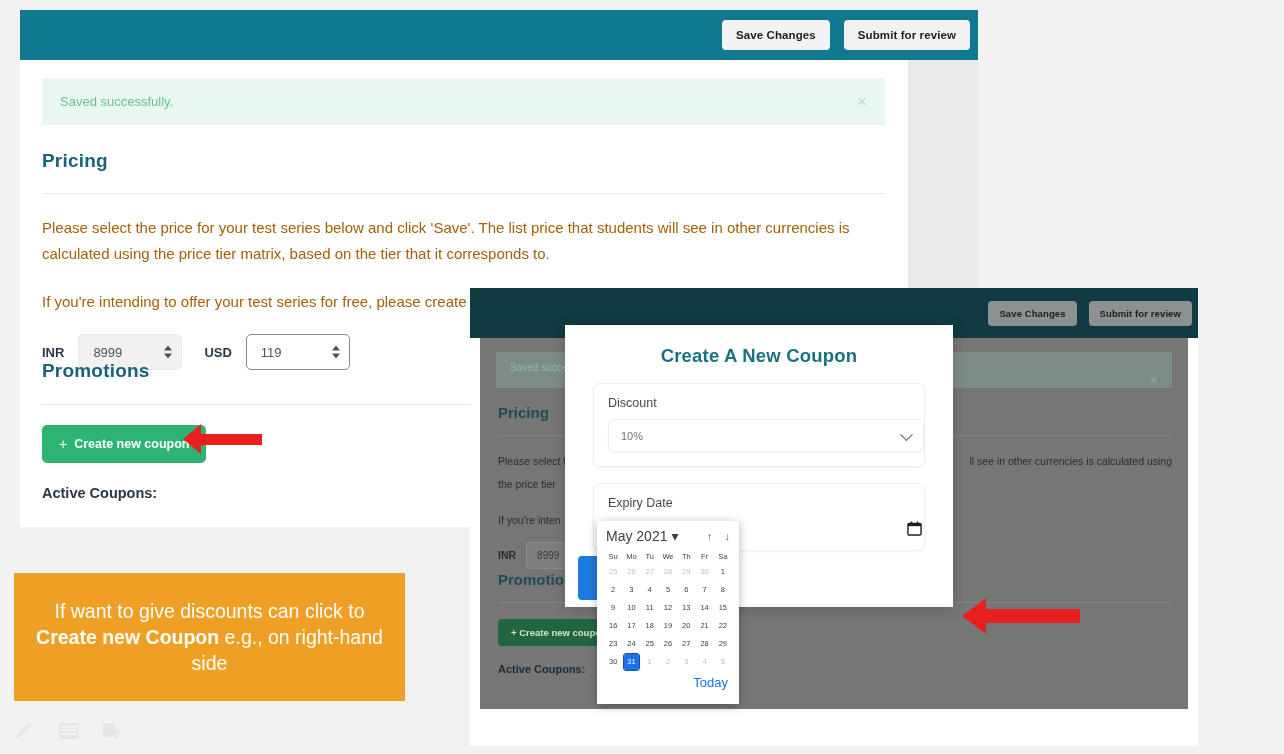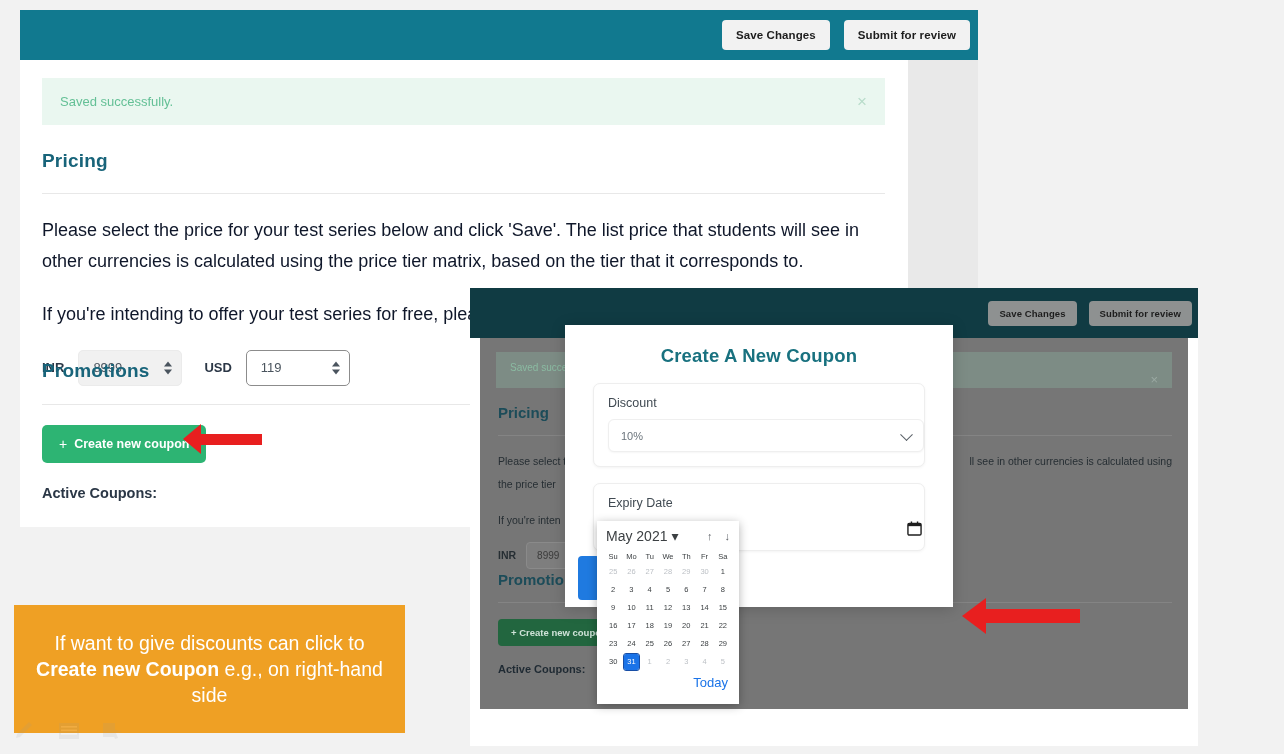"Please select the price for" .body-para { color: #0f172a -> #a16207; font-size: 18px -> 15px }
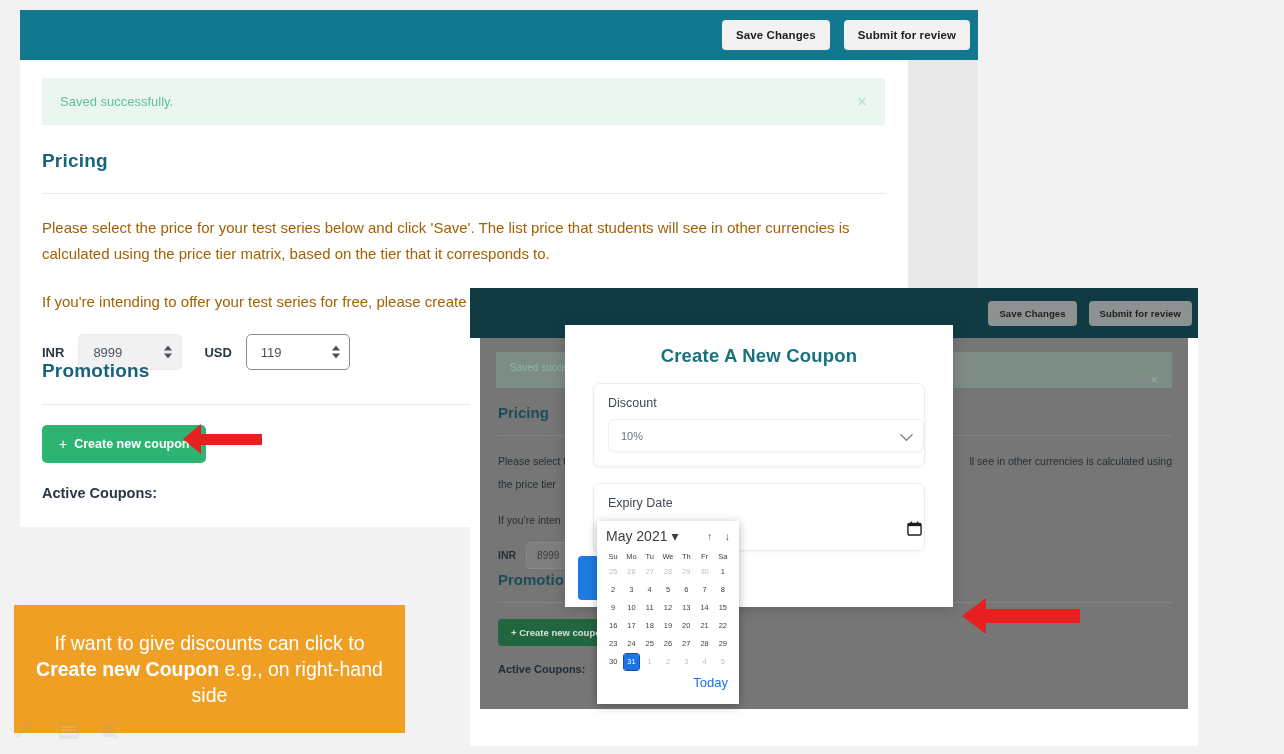"If want to give discounts" .caption { top: 605px -> 573px }
